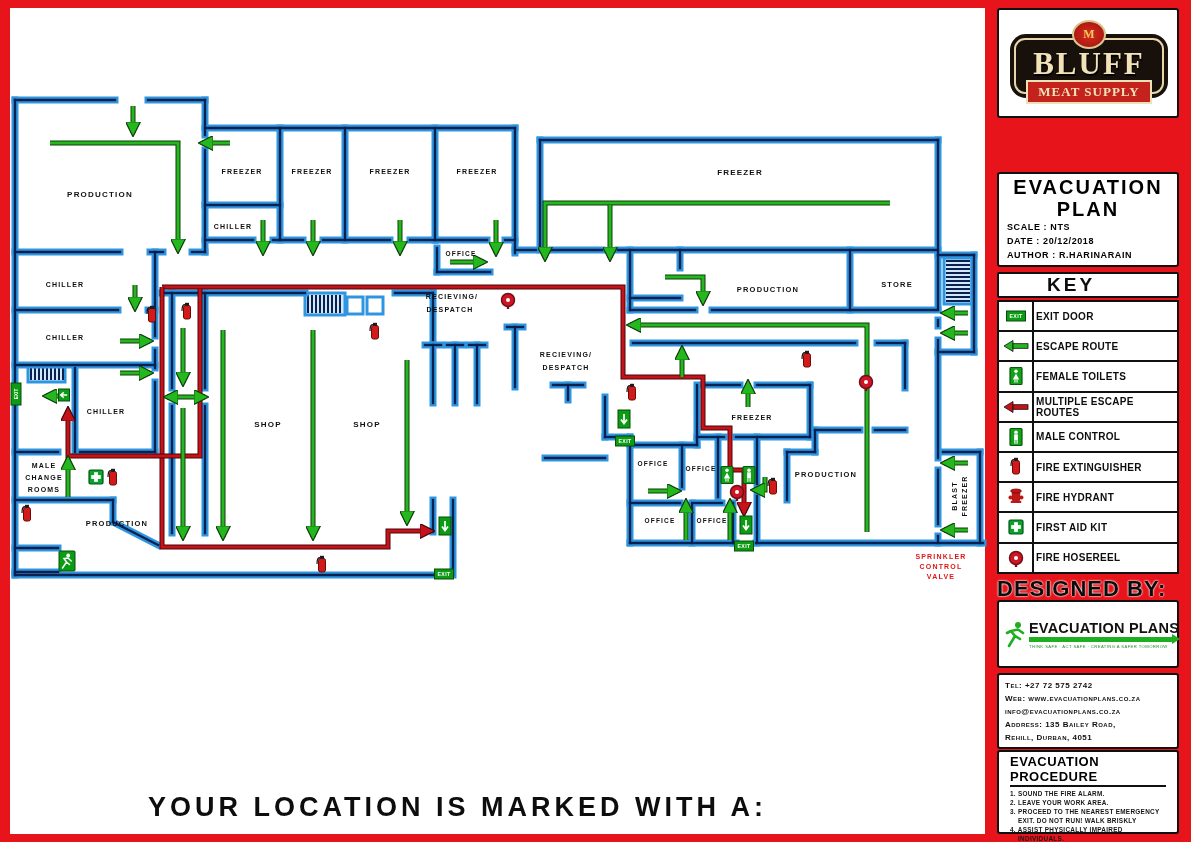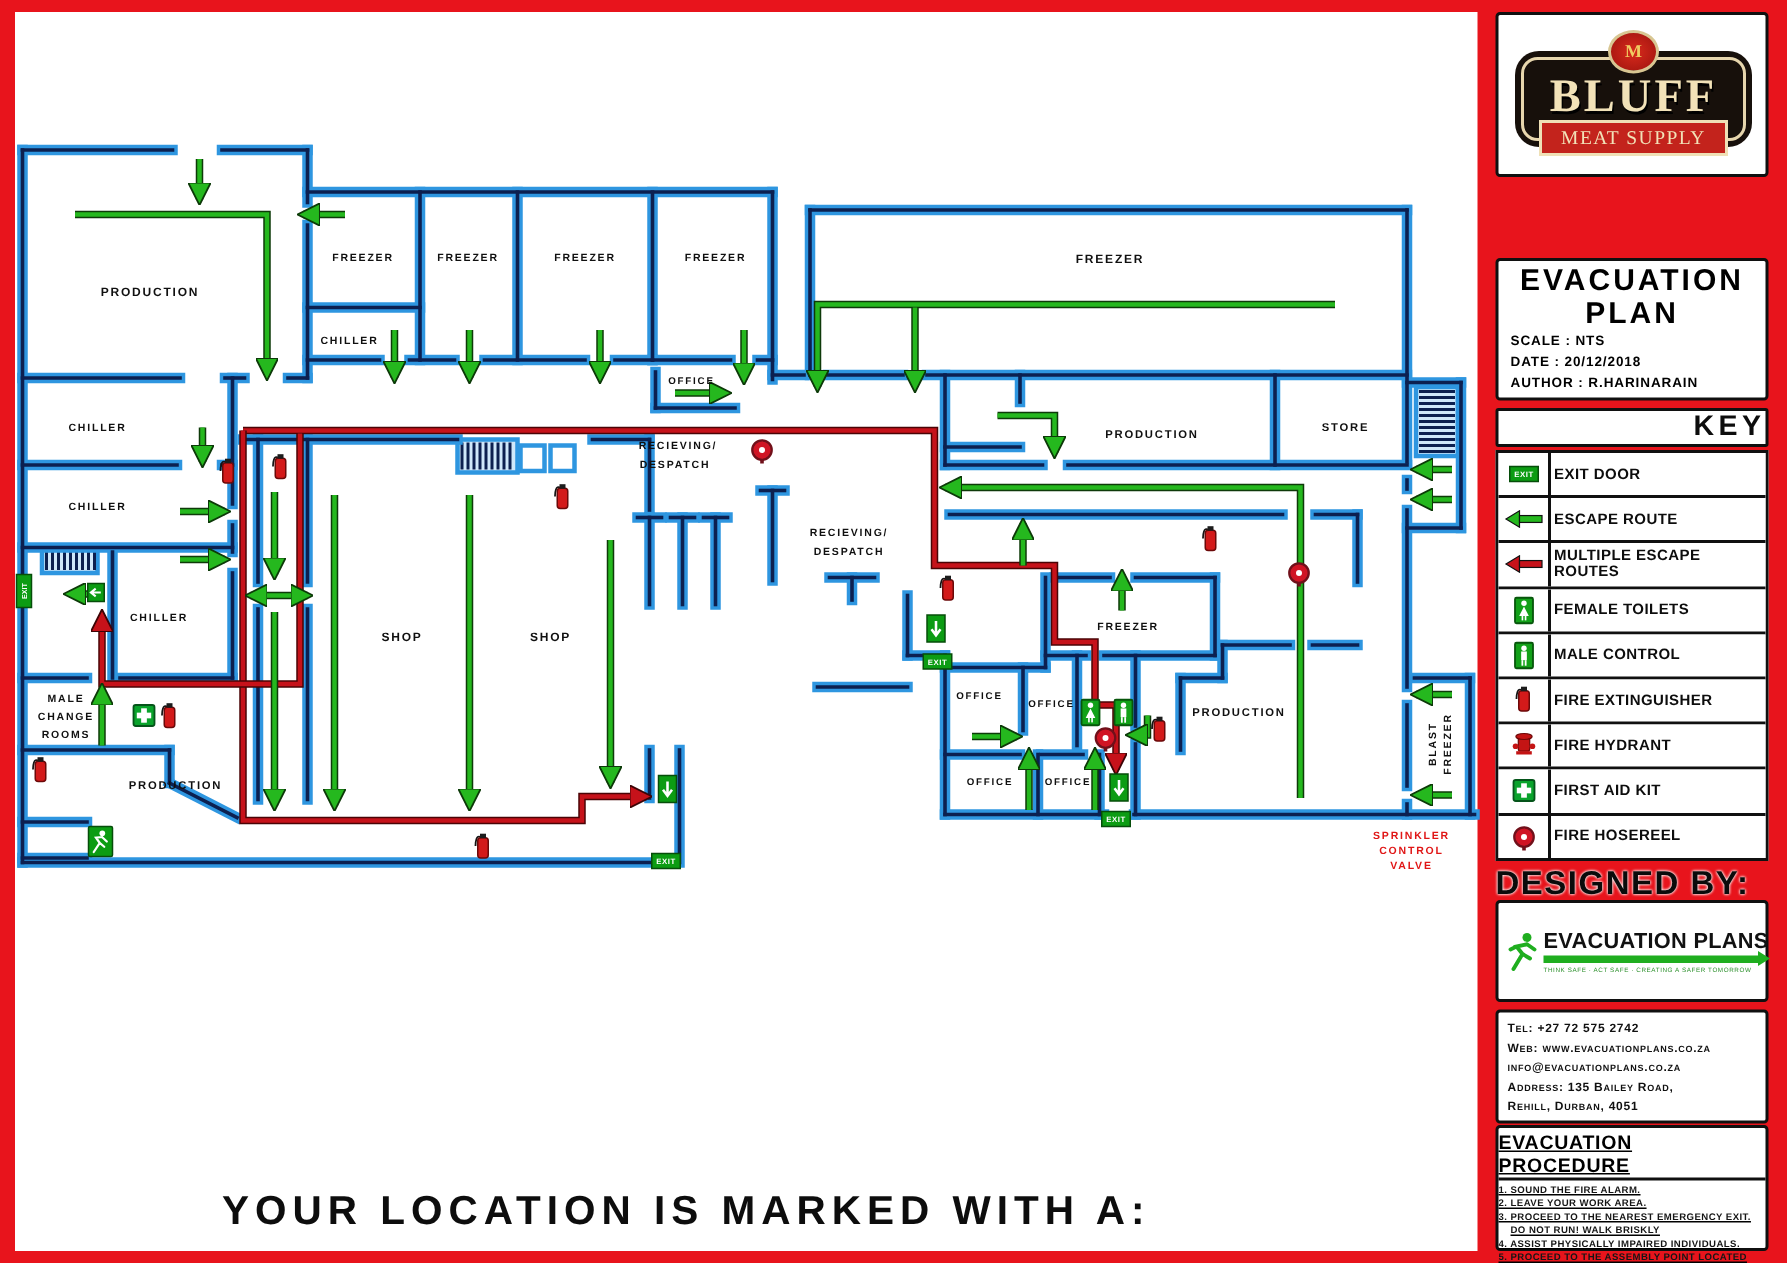"MEAT SUPPLY" .logo-band { font-weight: normal -> bold }
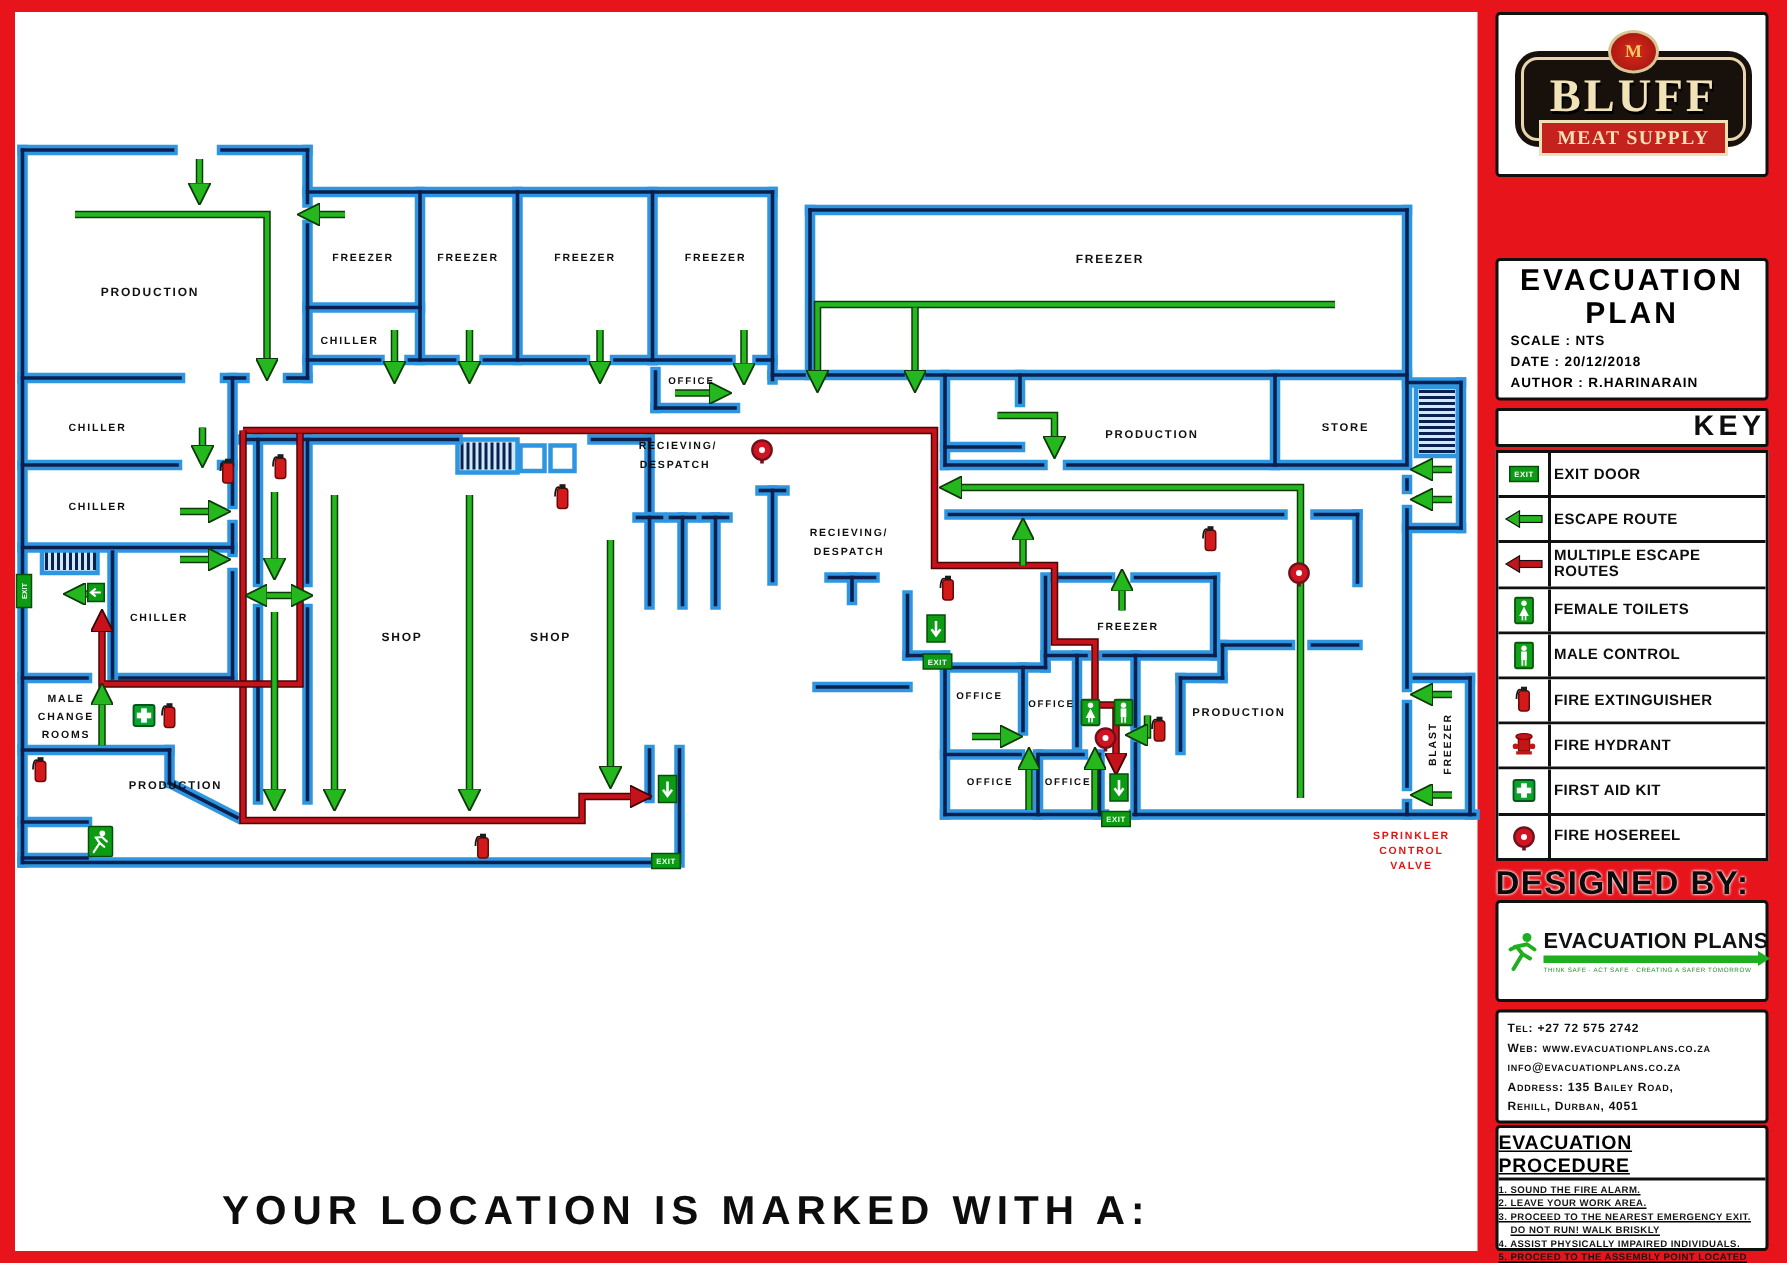"KEY" #key-title { padding-left: none -> 48px; text-align: right -> left }
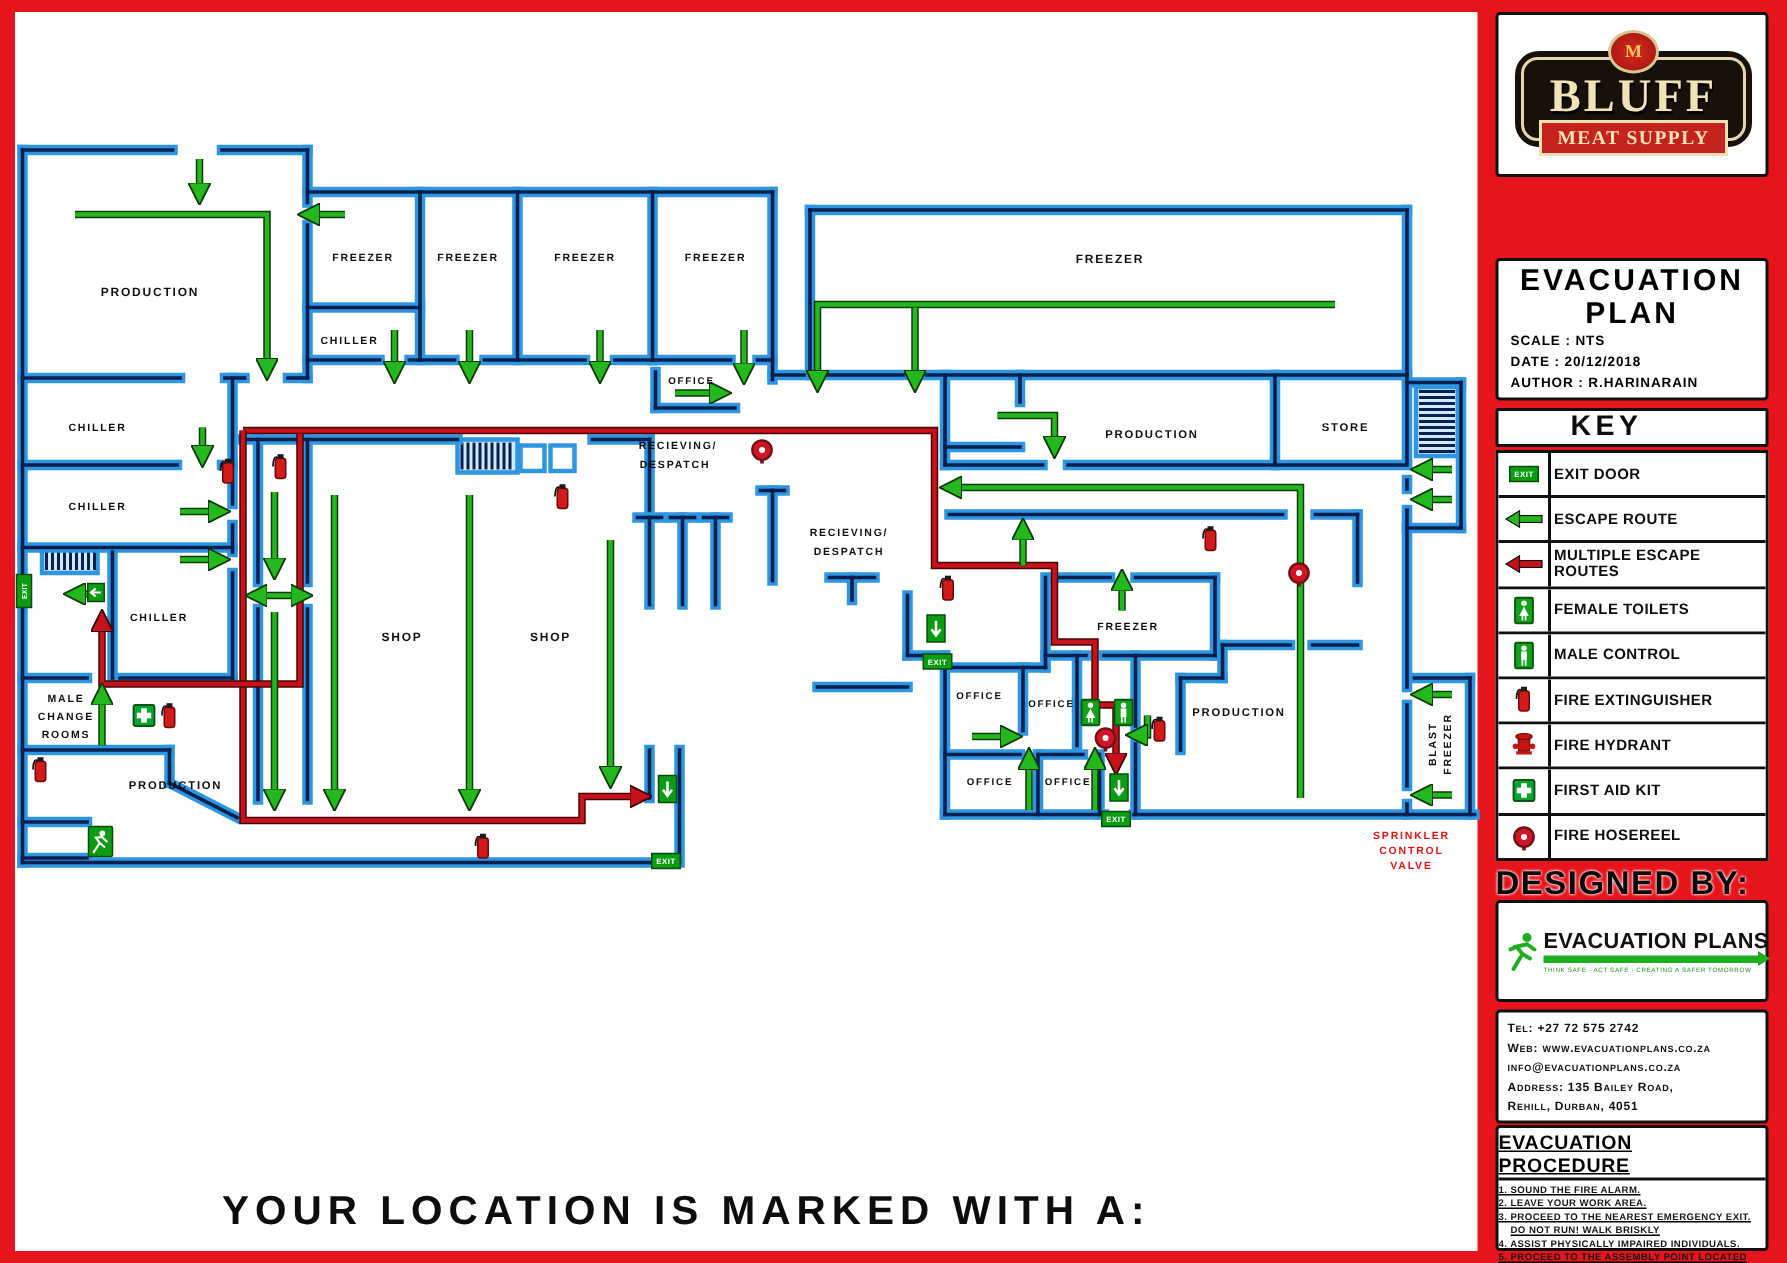"MULTIPLE ESCAPE ROUTES" div.key-row { order: before "FEMALE TOILETS" -> after "FEMALE TOILETS" }
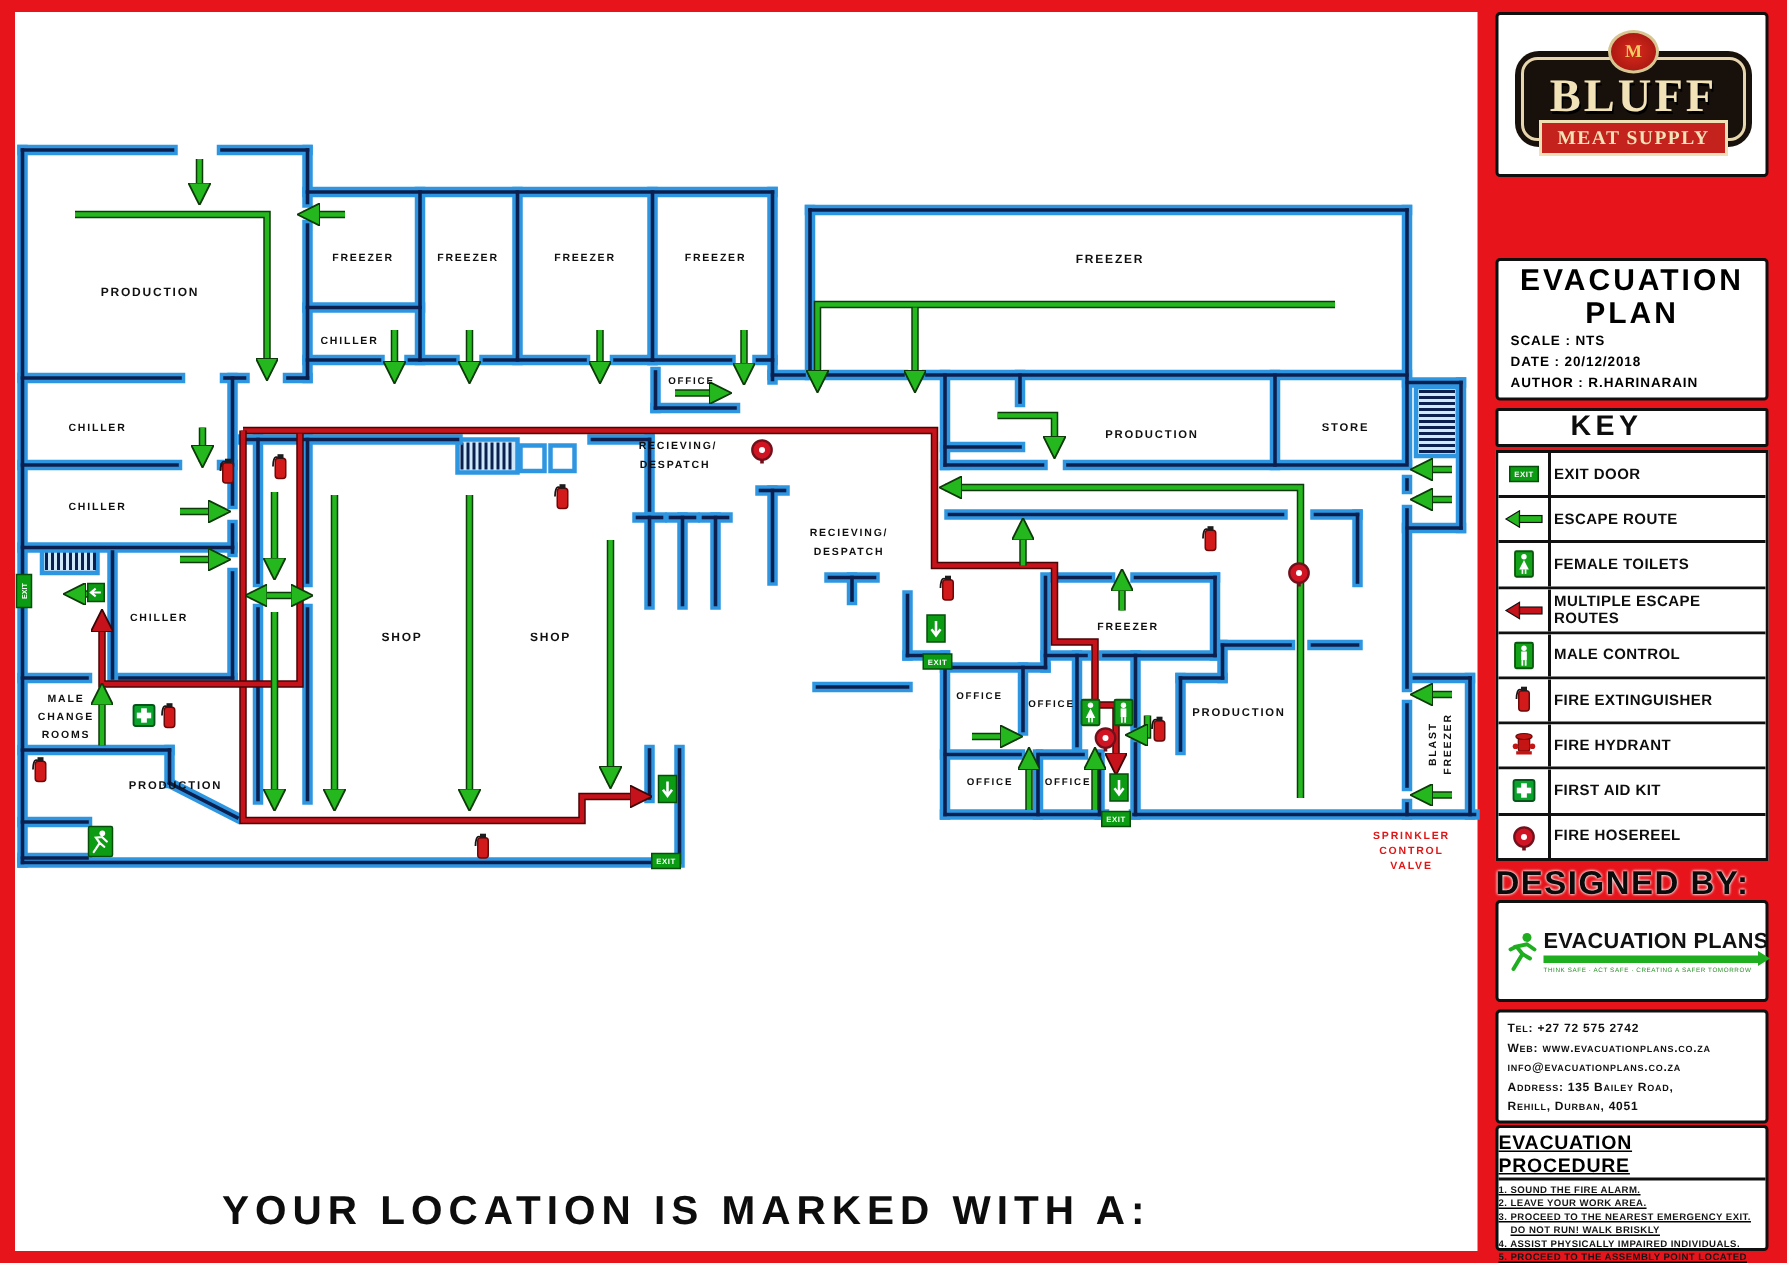"EVACUATION PROCEDURE" #procedure-box { padding: 2px 0 -> 2px 11px; text-decoration: underline -> none }
